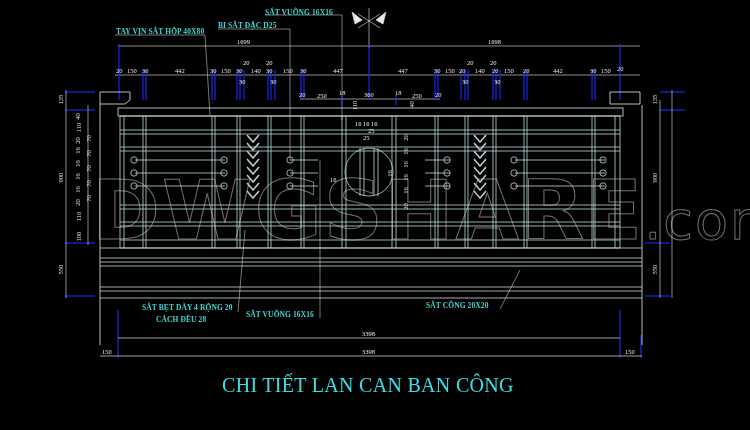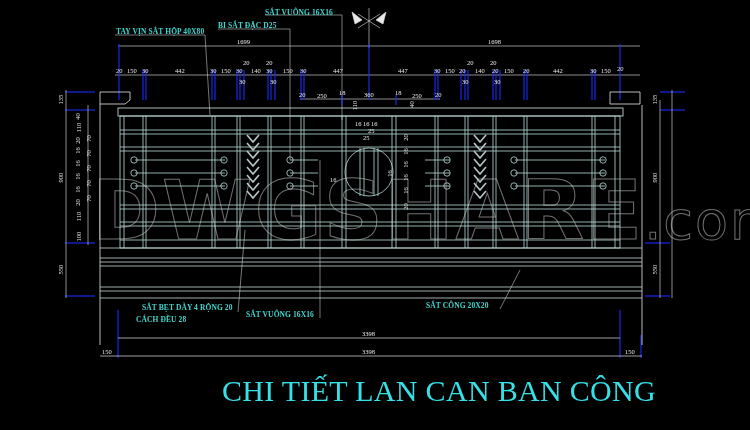"CÁCH ĐỀU 28" div.lbl { left: 136px -> 156px }
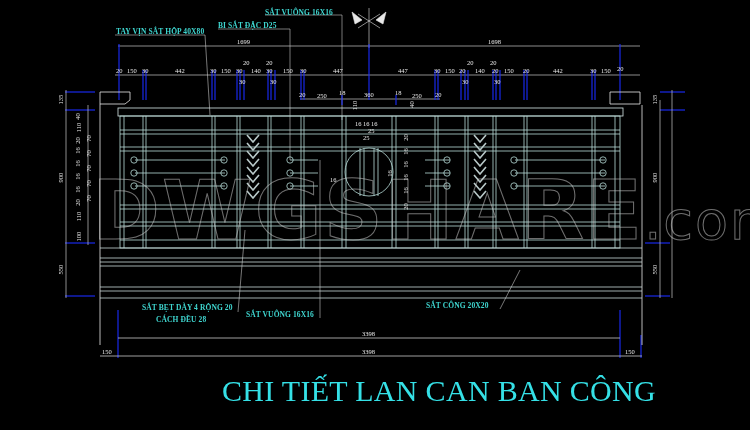"CHI TIẾT LAN CAN BAN" .title { font-size: 30px -> 20px }
